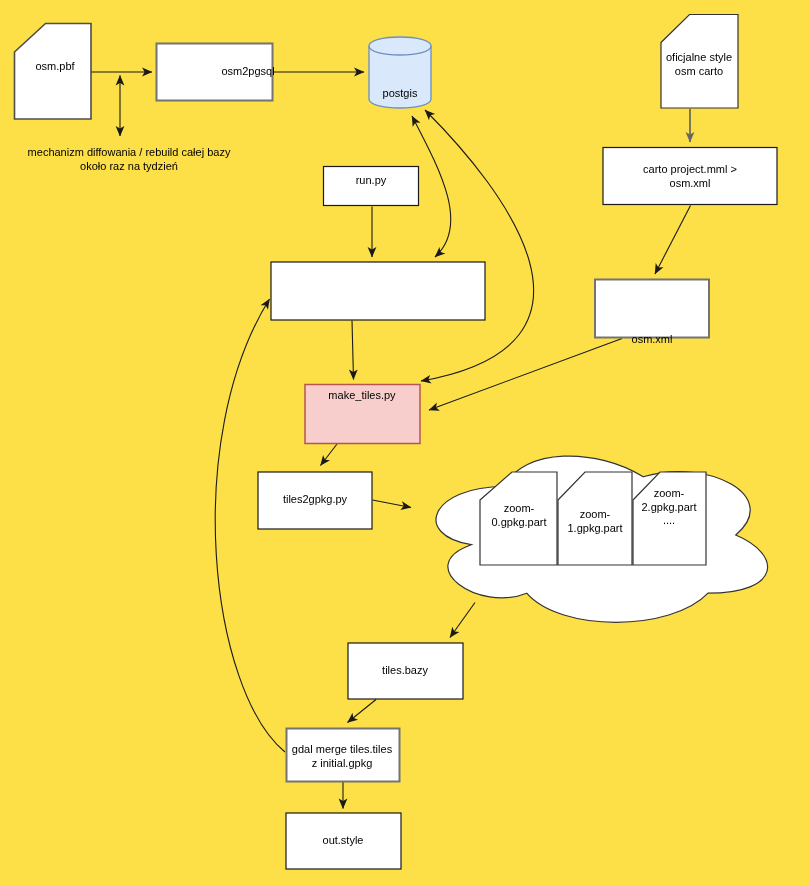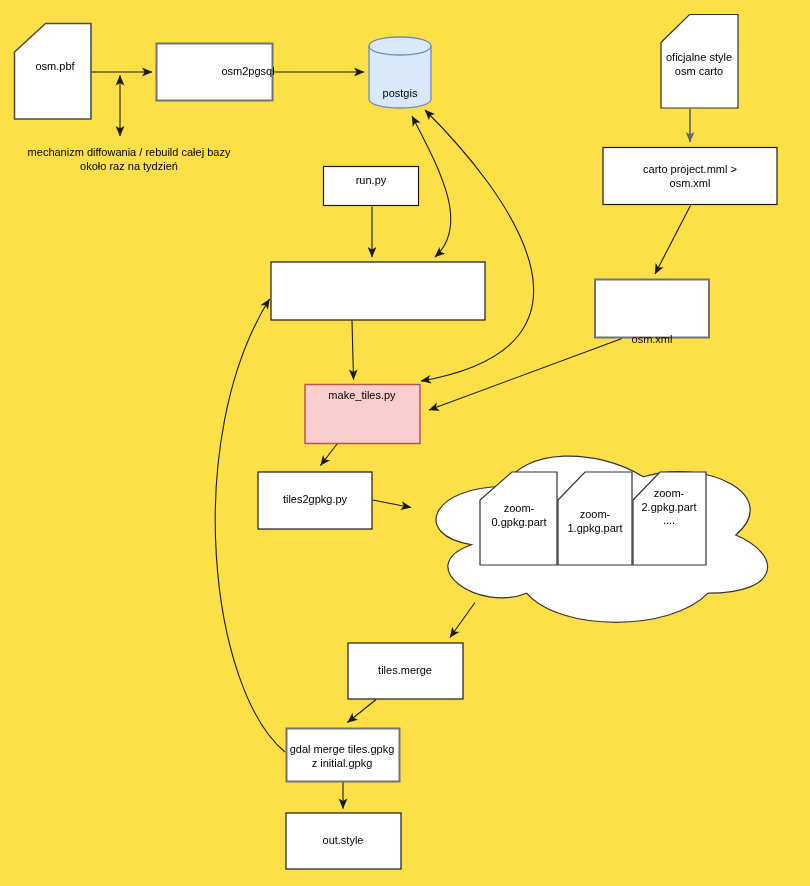"tiles.merge" div.lbl { text: tiles.merge -> tiles.bazy }
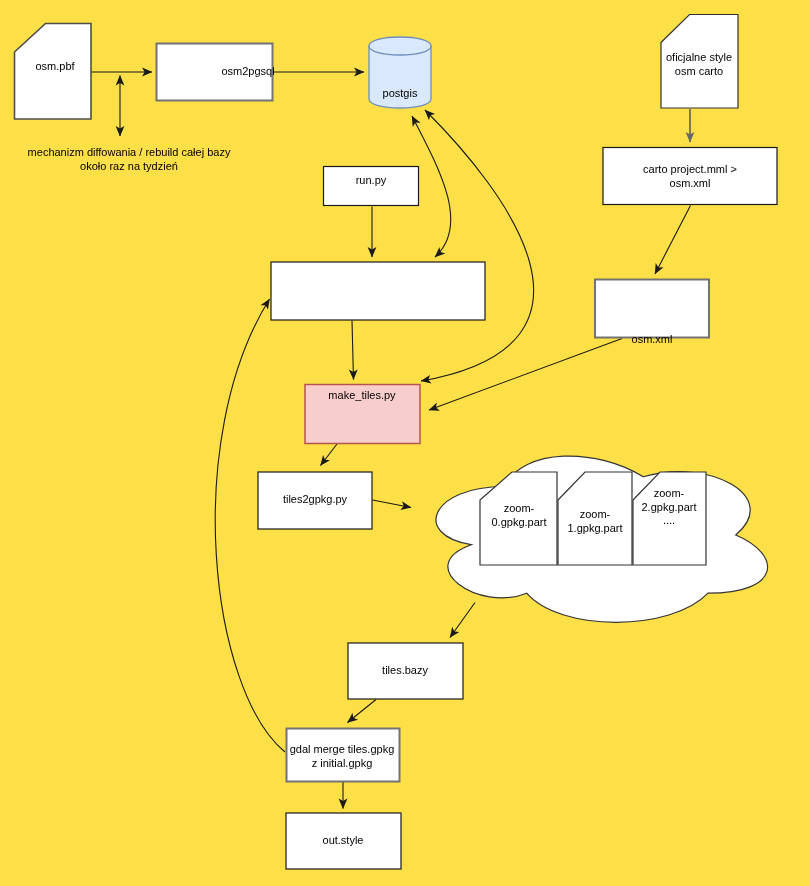"gdal merge tiles.gpkg" div.lbl { text: tiles.gpkg -> tiles.tiles }
